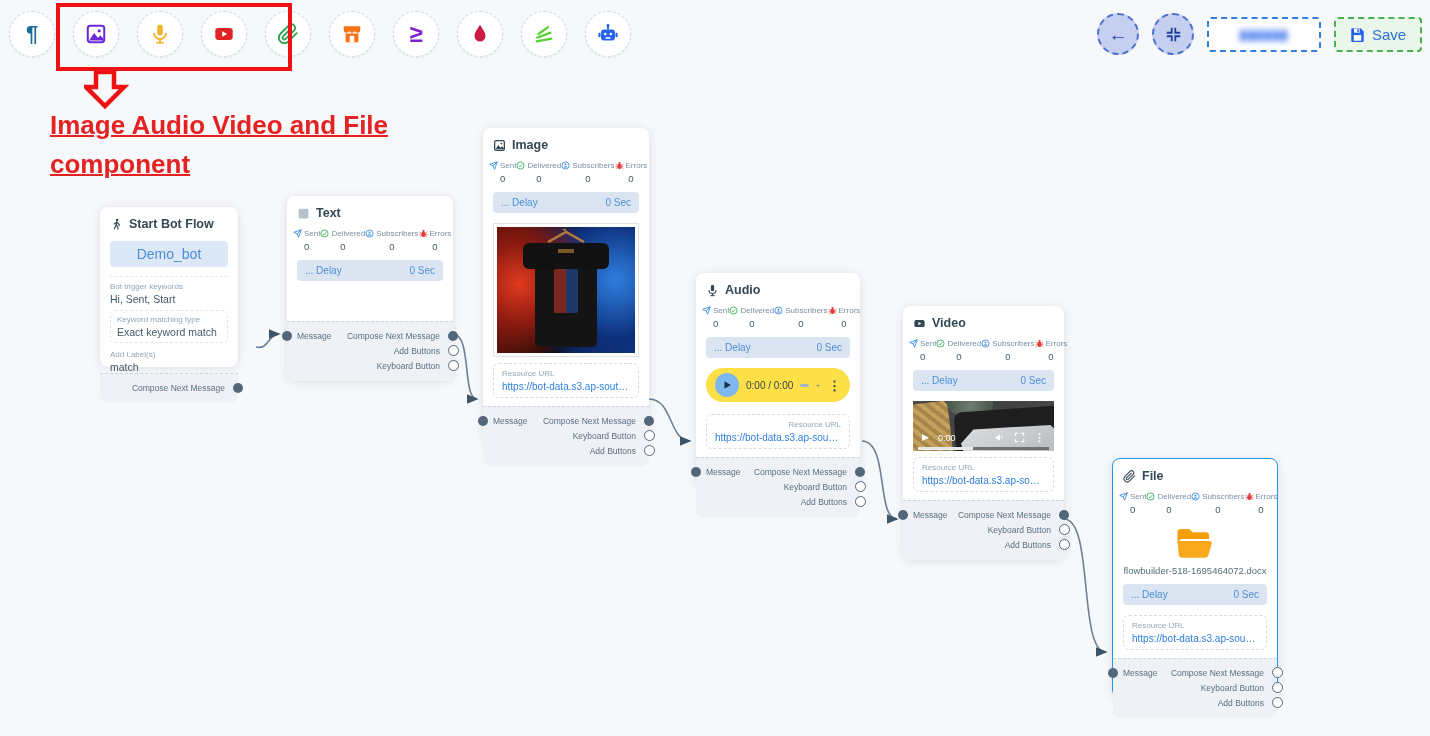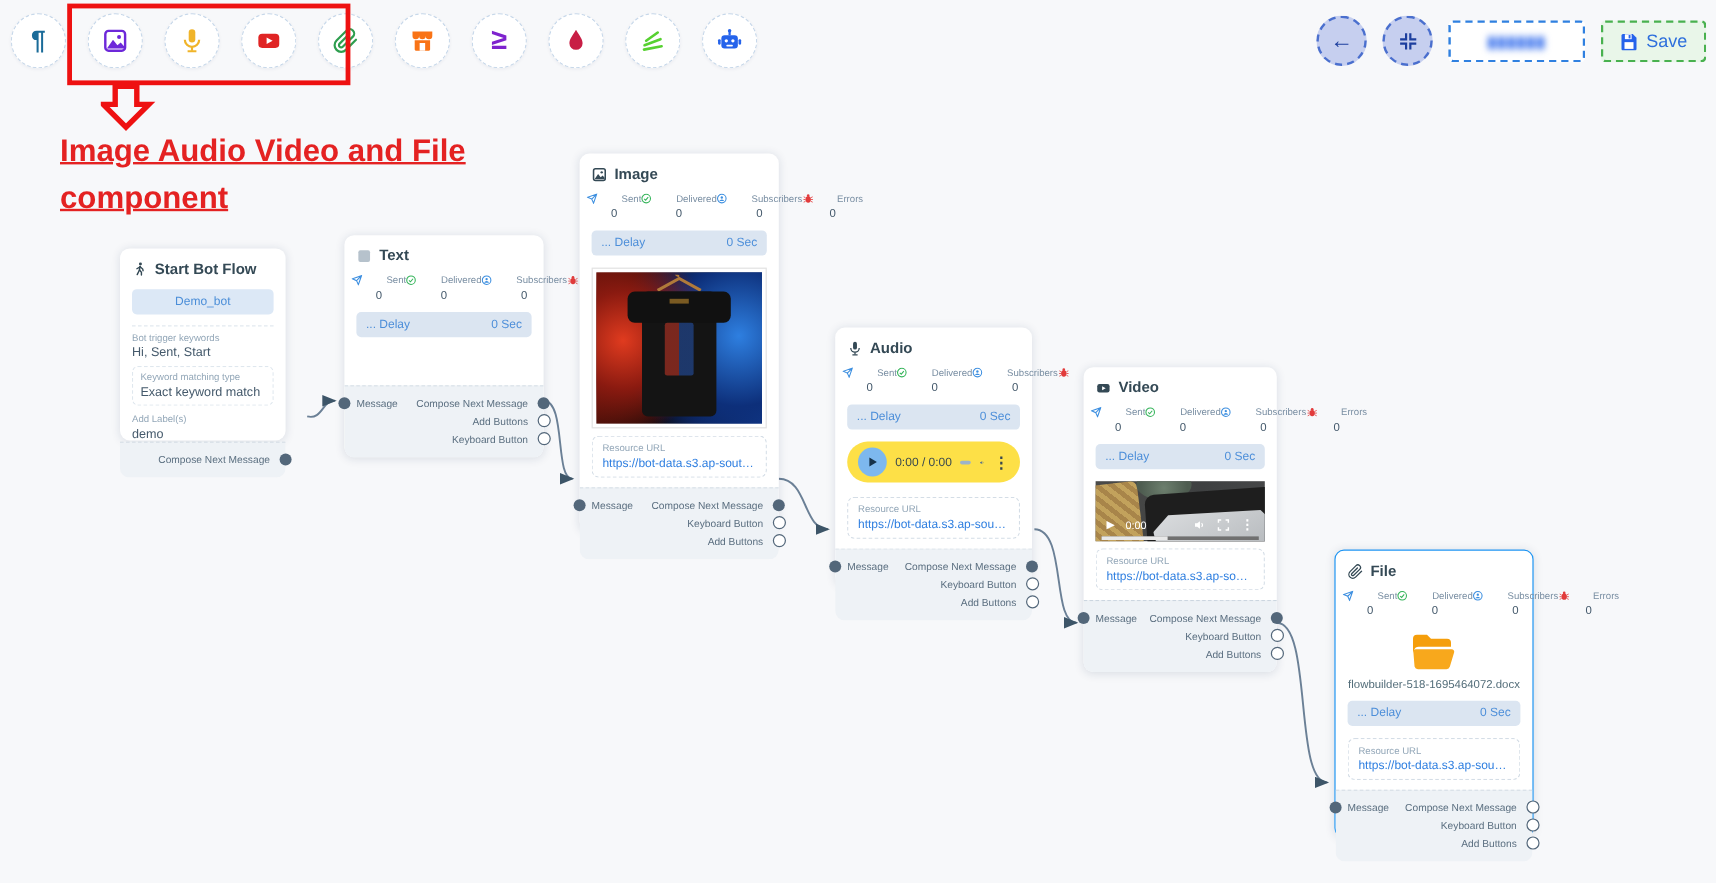"Sent" .stop { gap: 20px -> 2px }
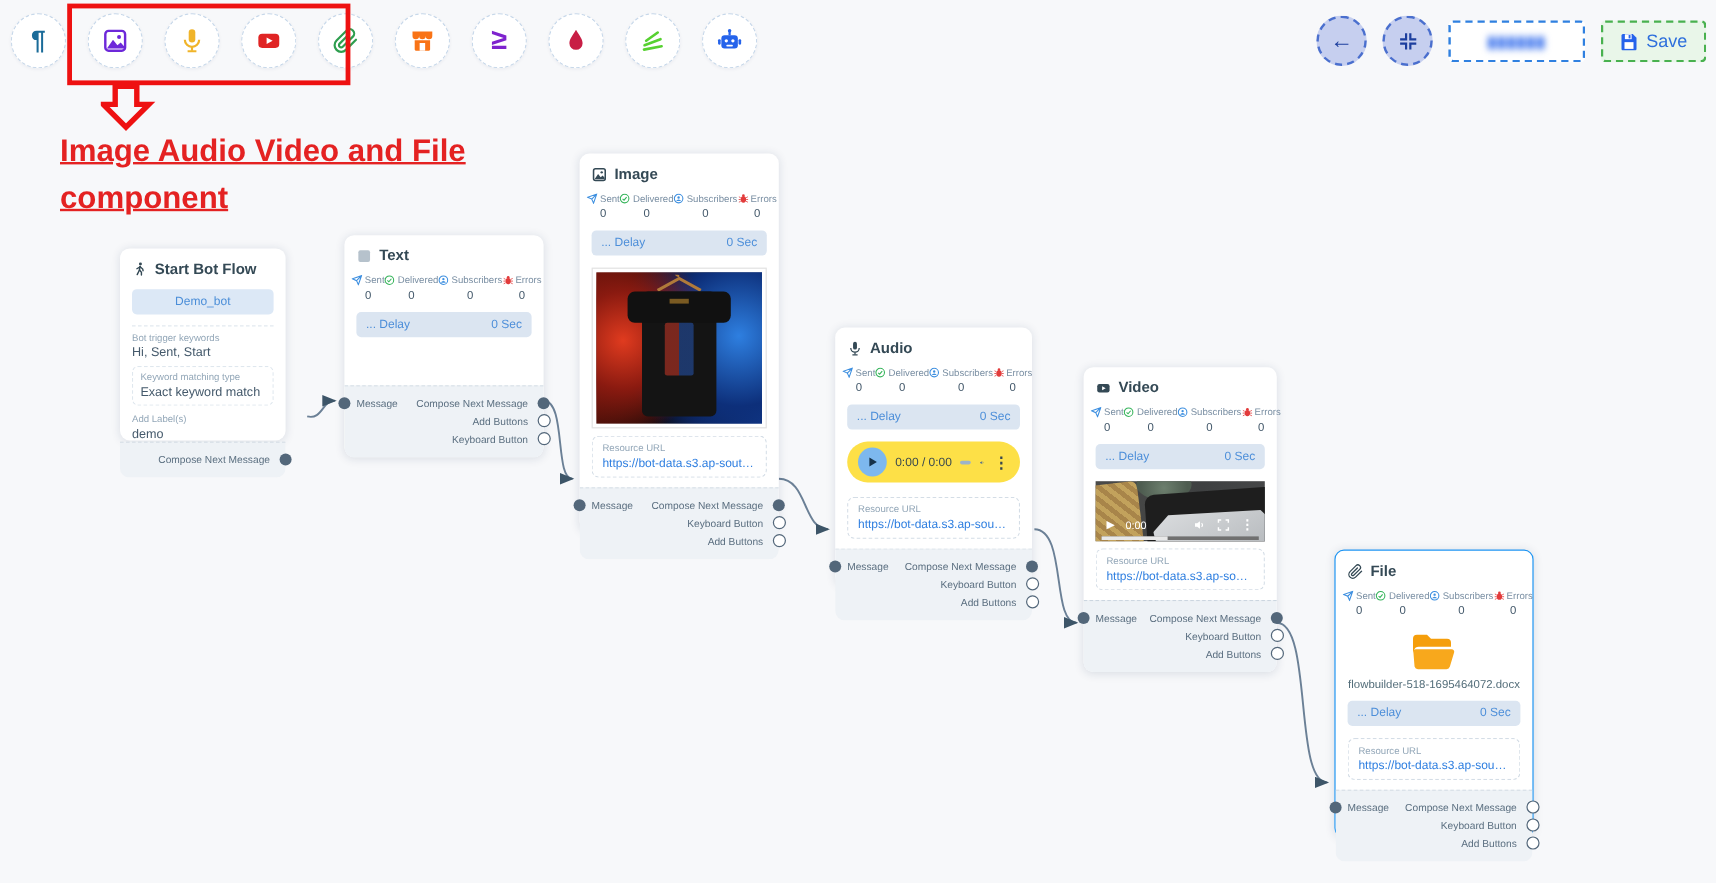"Demo_bot" .demobar { font-size: 10px -> 14px }
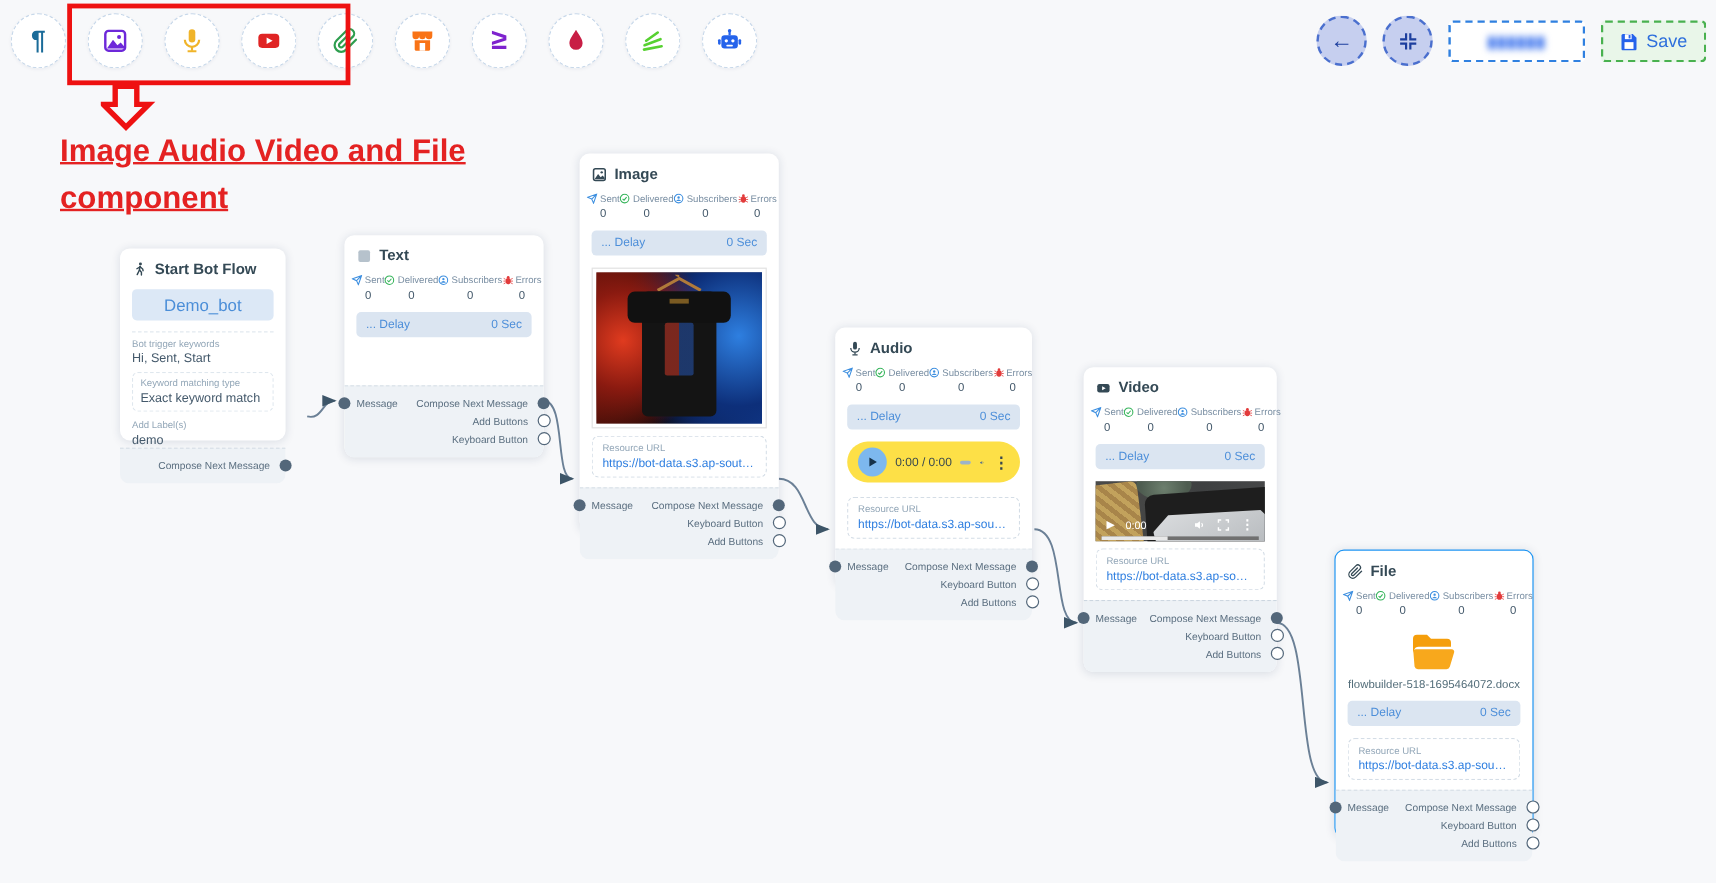"Audio" div.node { text-align: none -> right }
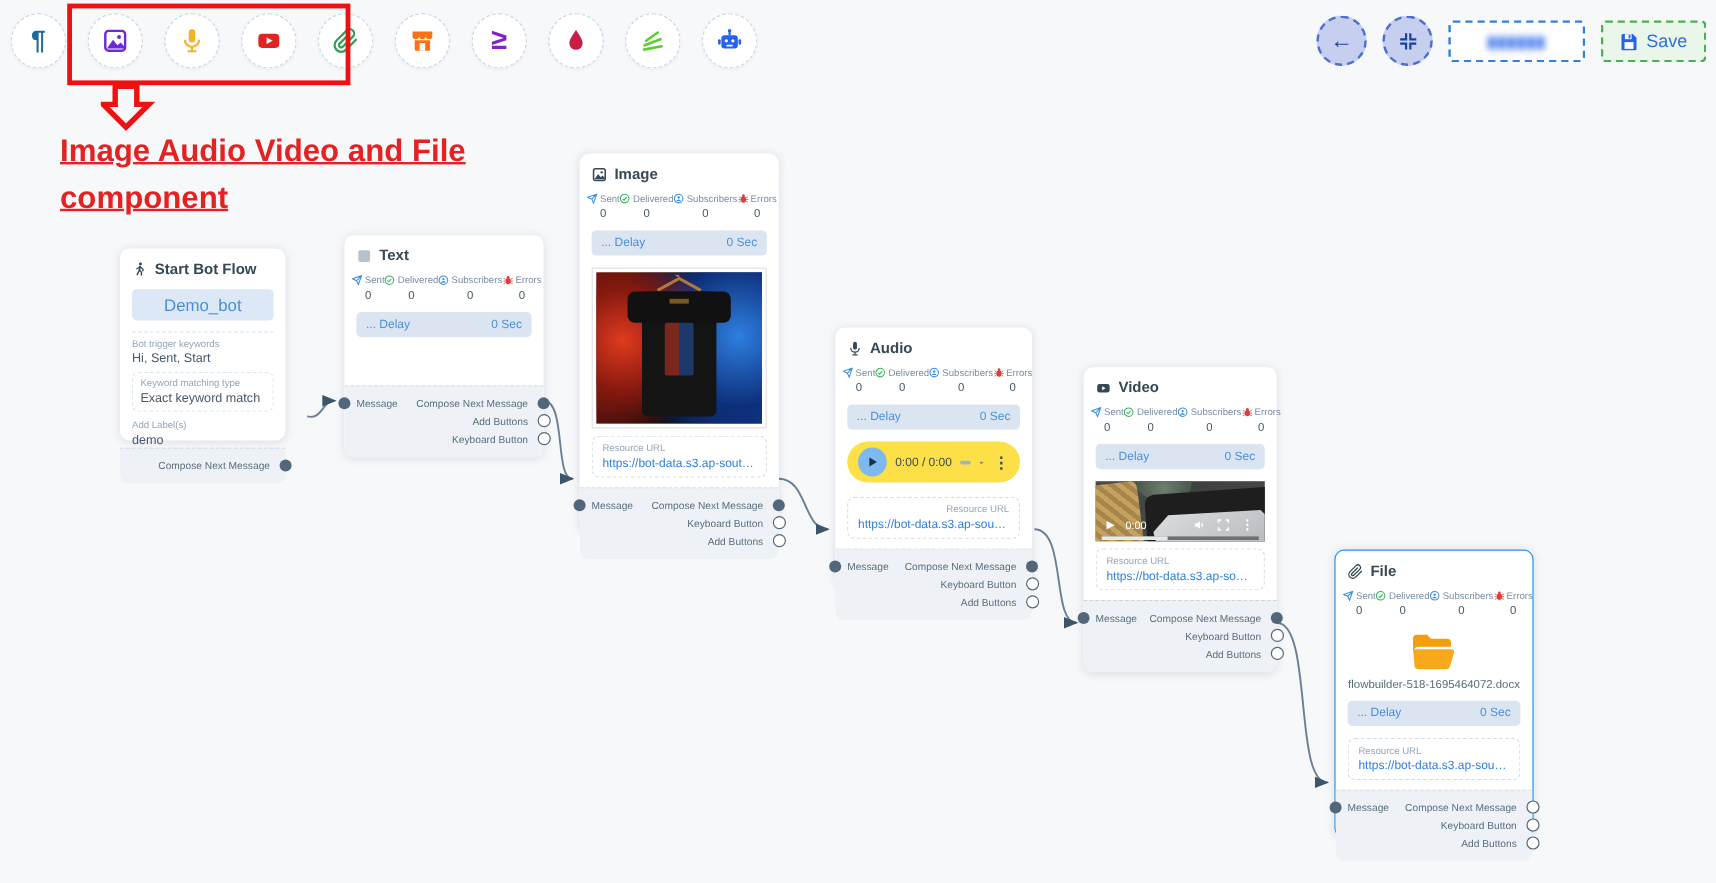"demo" div.fval { text: demo -> match }
